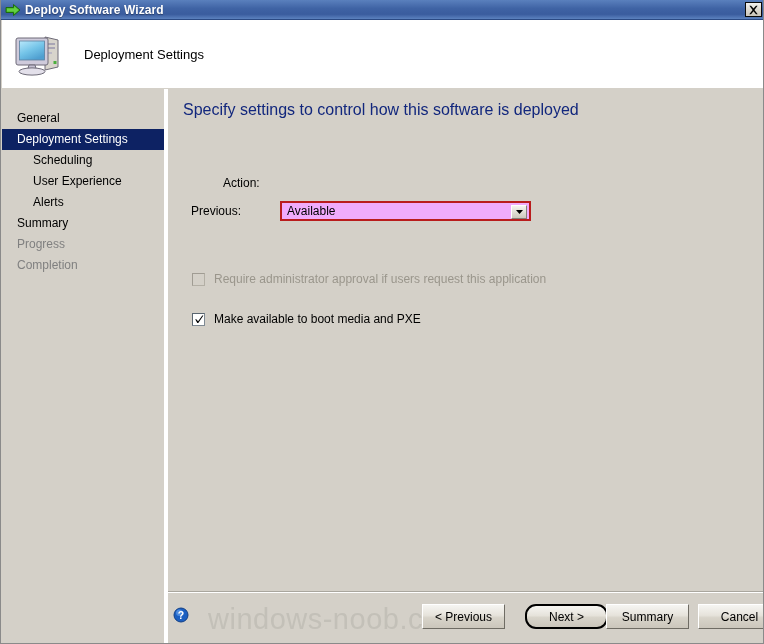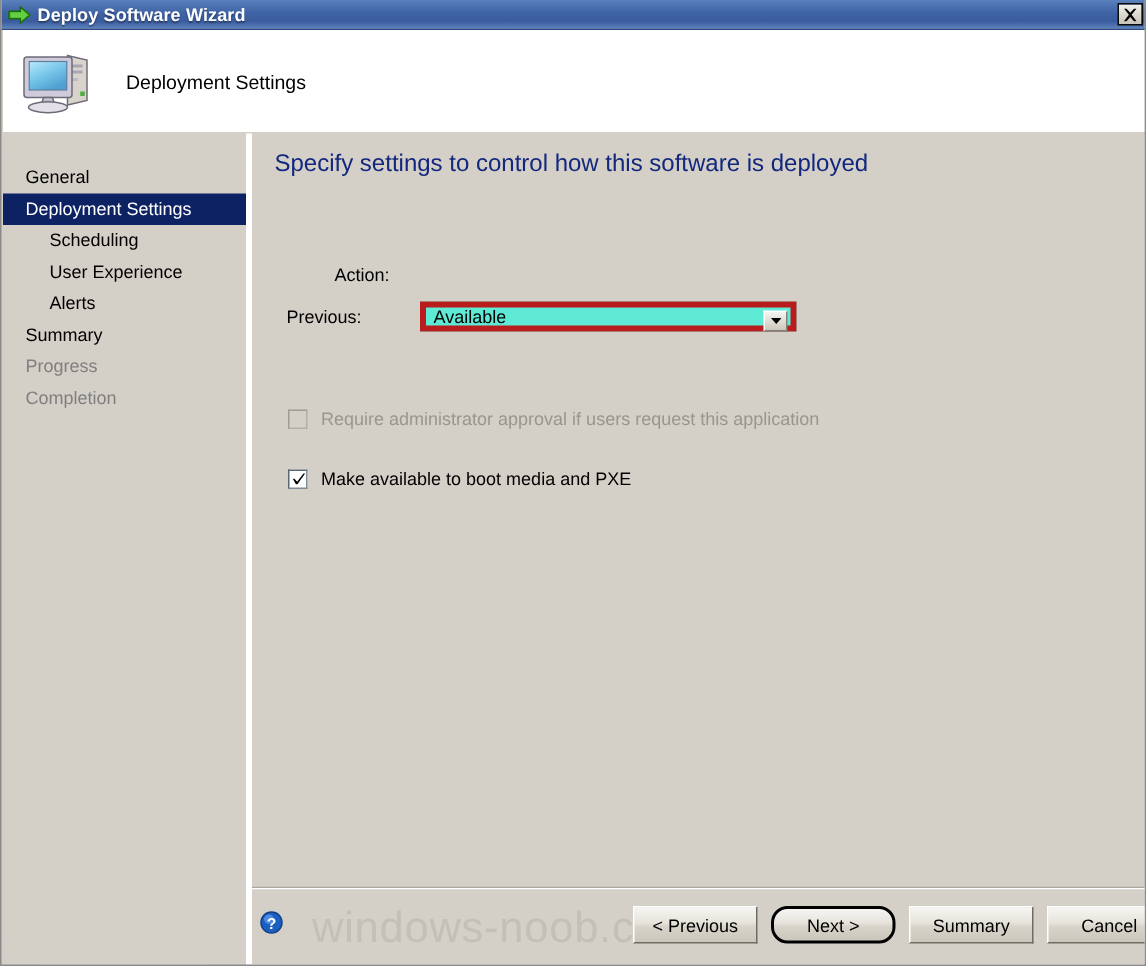"Available" .combo { background: #5eead4 -> #f0abfc; border: 4px solid #b91c1c -> 2px solid #b91c1c }
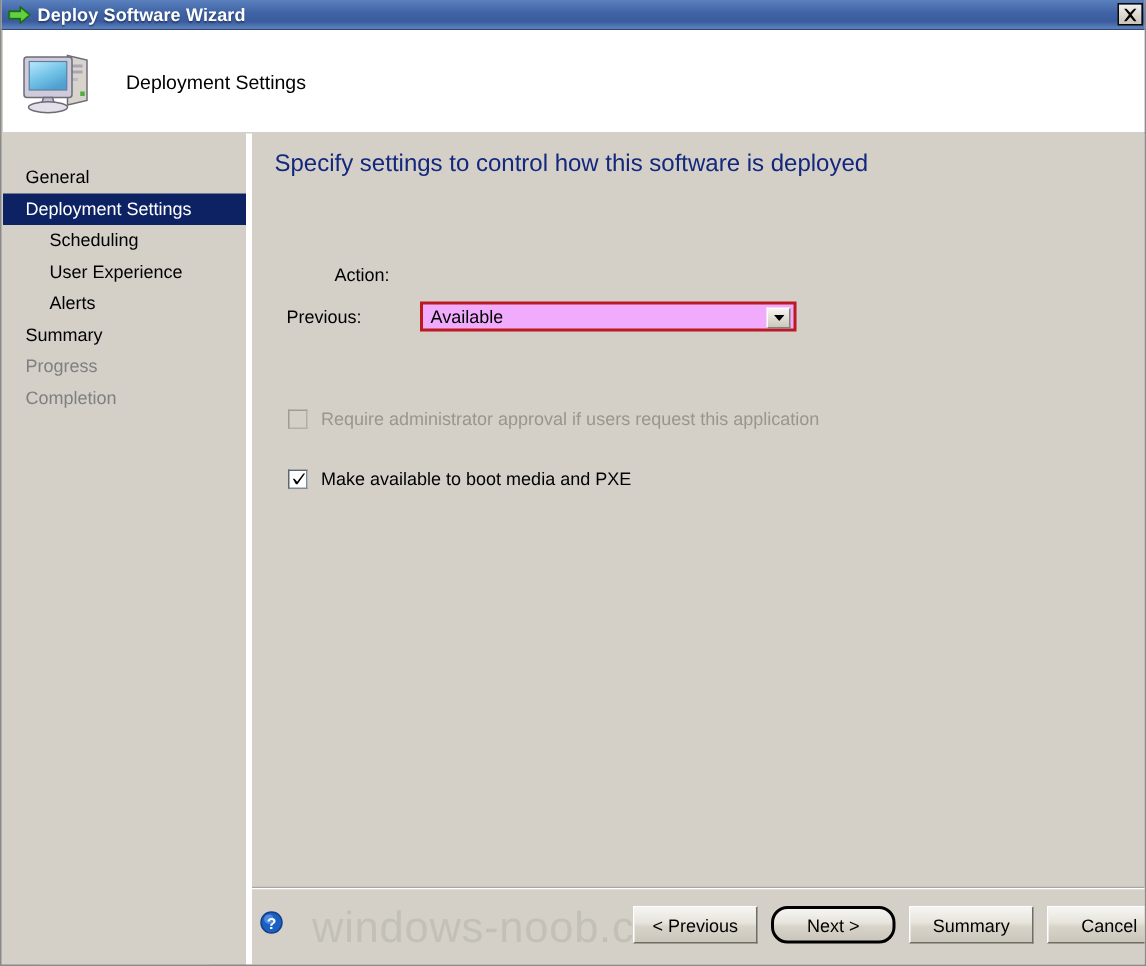"Next >" div.wiz-btn { left: 310px -> 321px }
